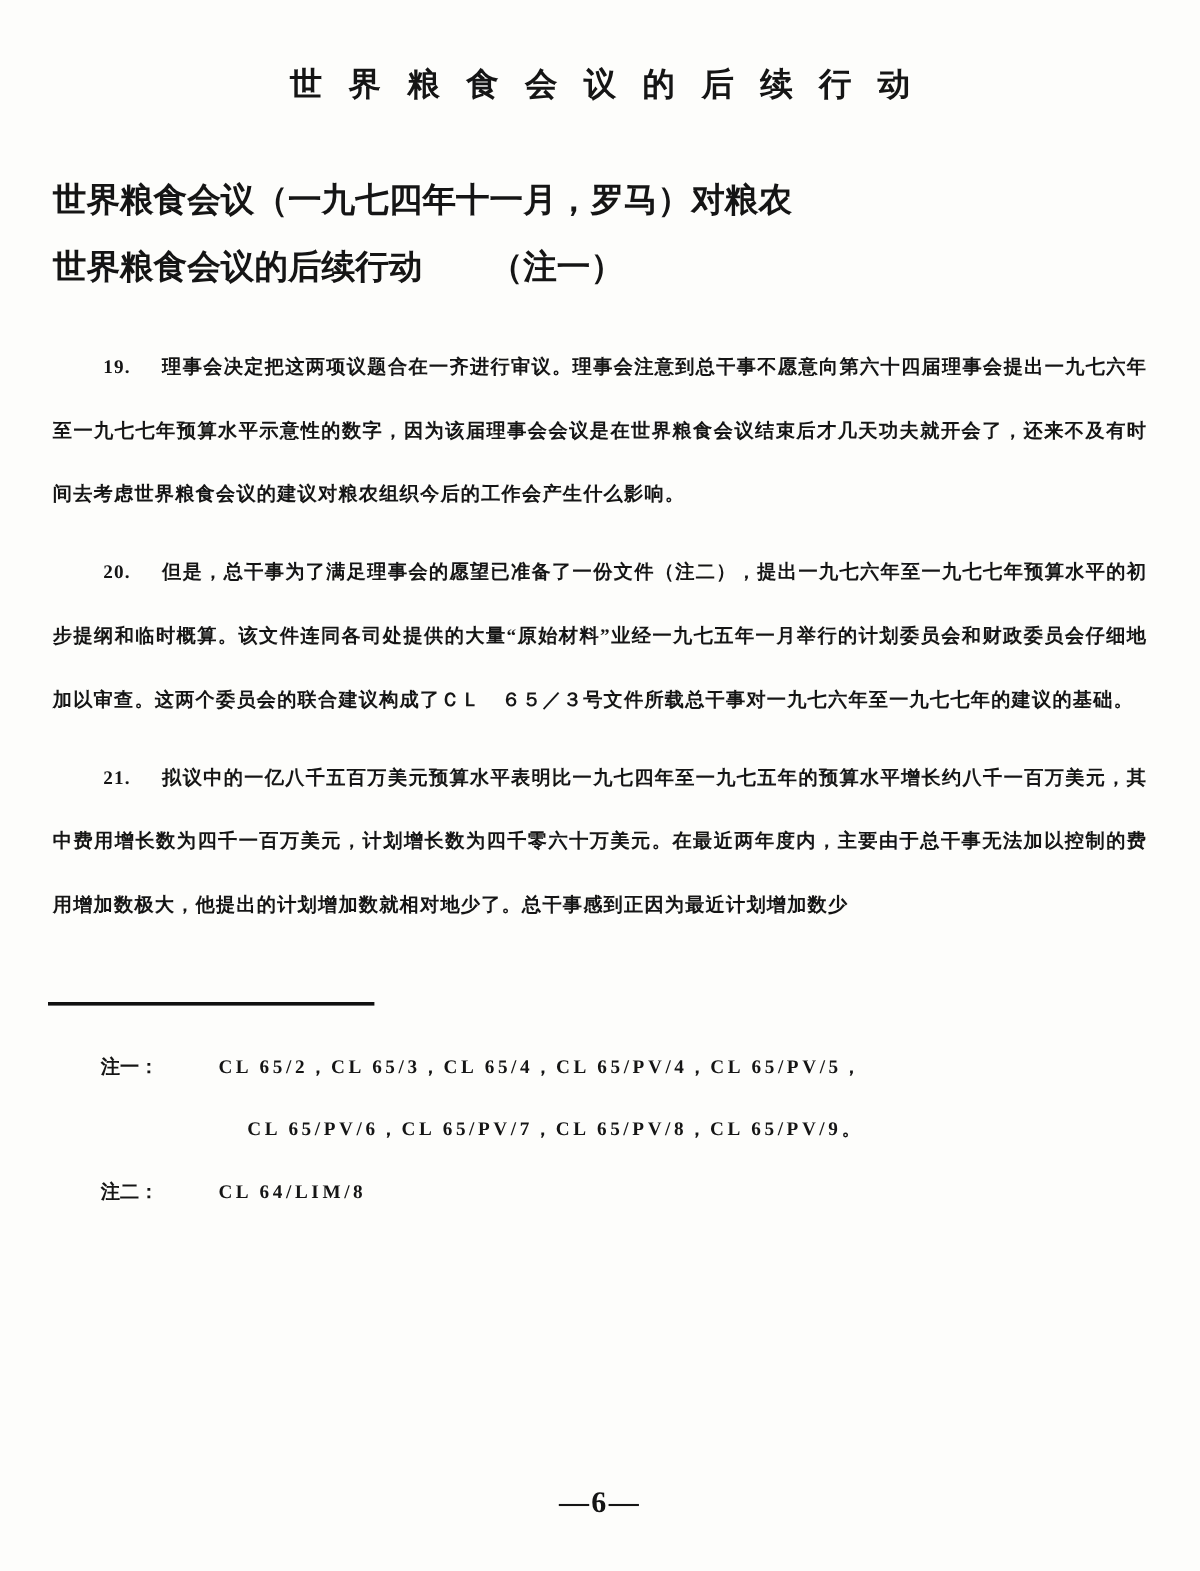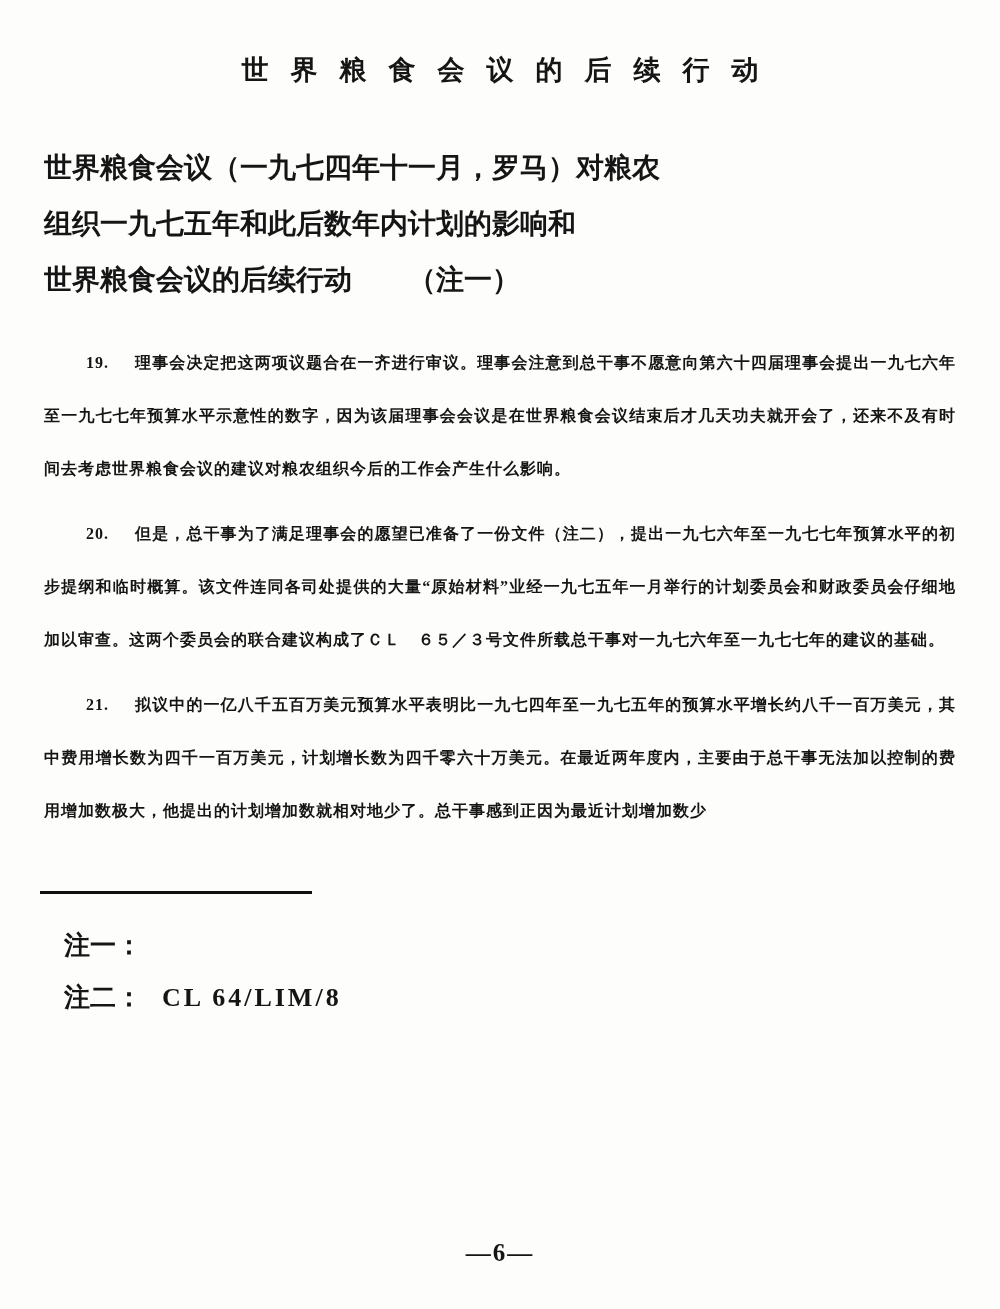"组织一九七五年和此后数年内计划的影响和" div.subtitle-line { html: <div>组织一九七五年和此后数年内计划的影响和</div> -> none }
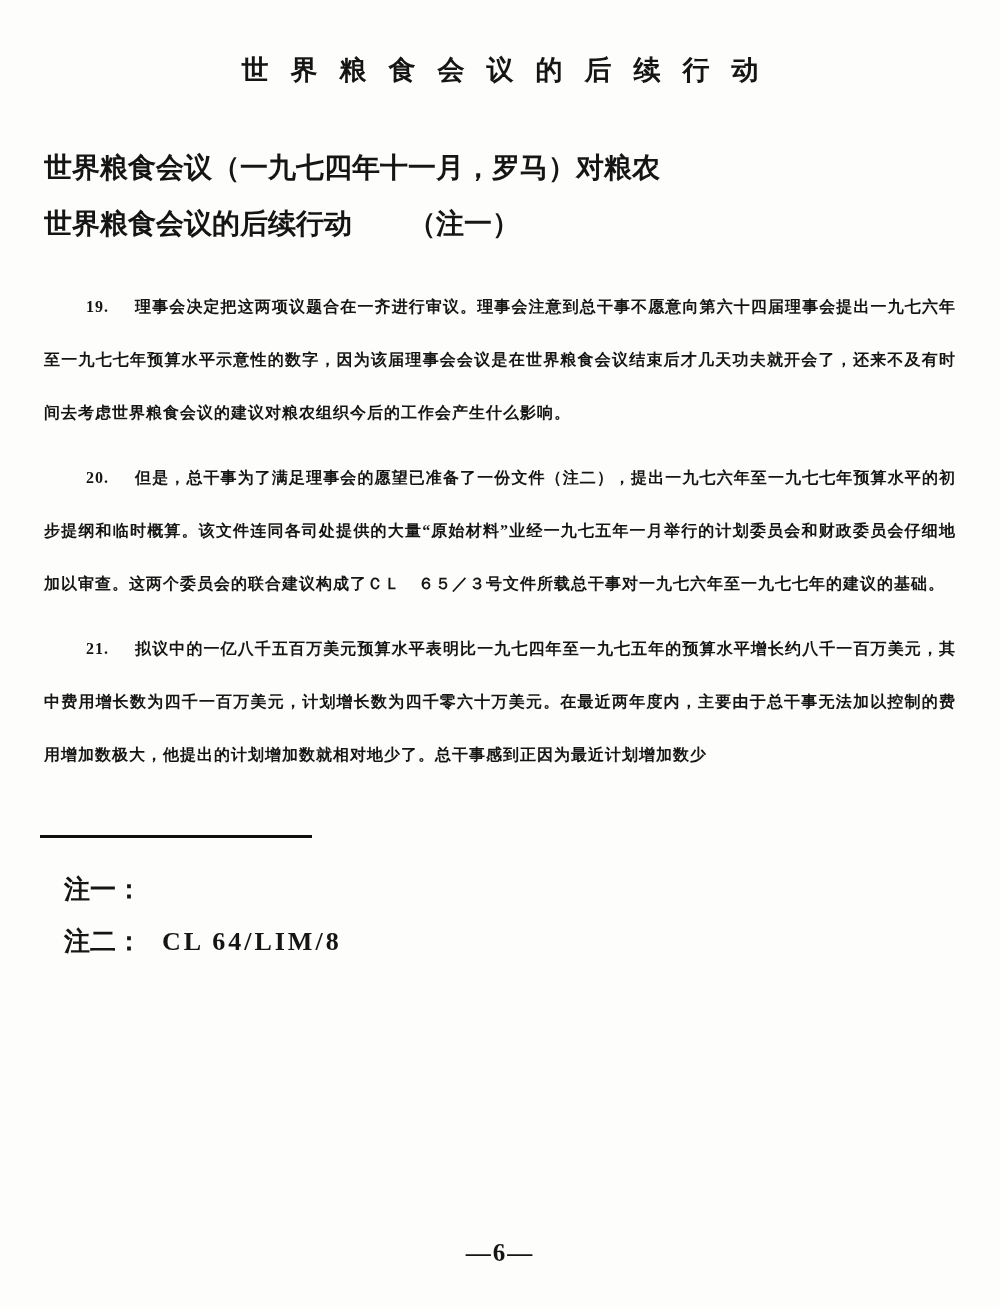"注一：" .fn-row { font-size: 26px -> 16px; margin-left: 64px -> 84px }
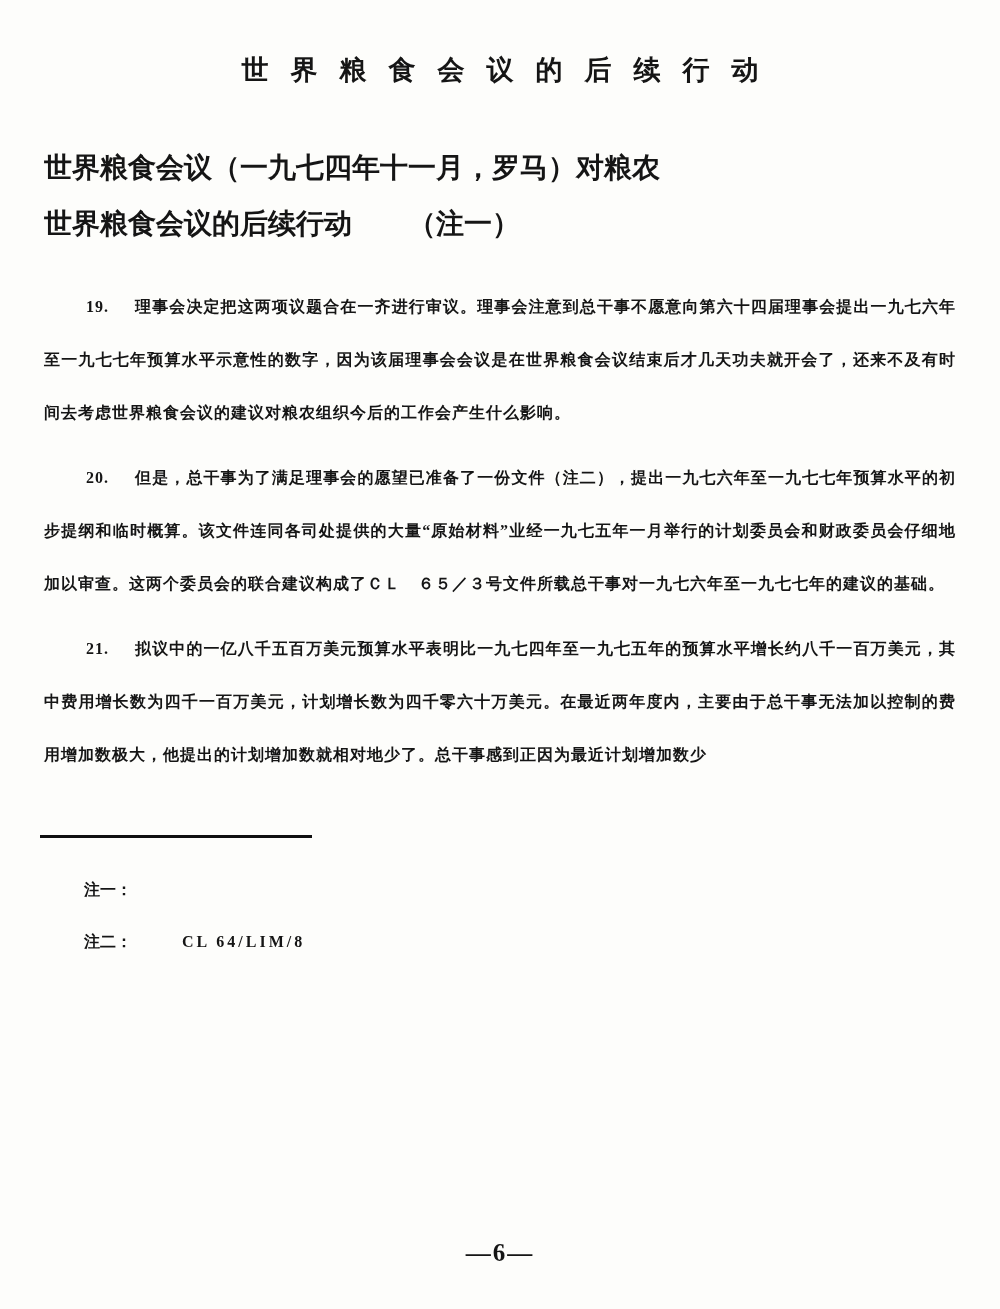"CL 65/2，CL 65/3，CL 65/4，CL 65/PV/4，CL" div.fn-content { html: none -> <div> <div>CL 65/2，CL 65/3，CL 65/4，CL 65/PV/4，CL 65/PV/5，</div> <div>CL 65/PV/6，CL 65/PV/7，CL 65/PV/8，CL 65/PV/9。</div> </div> }
